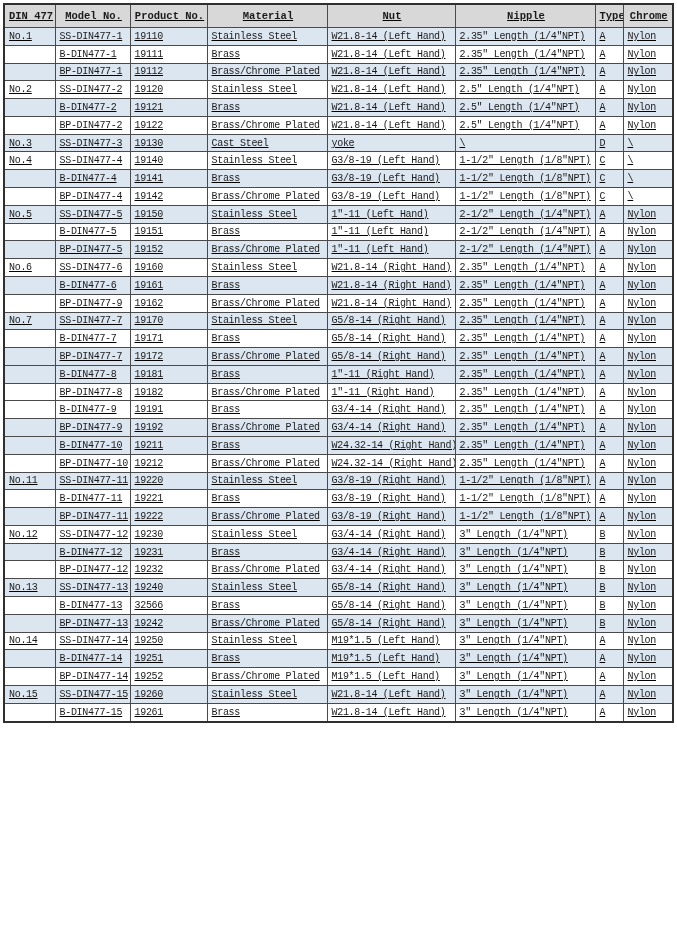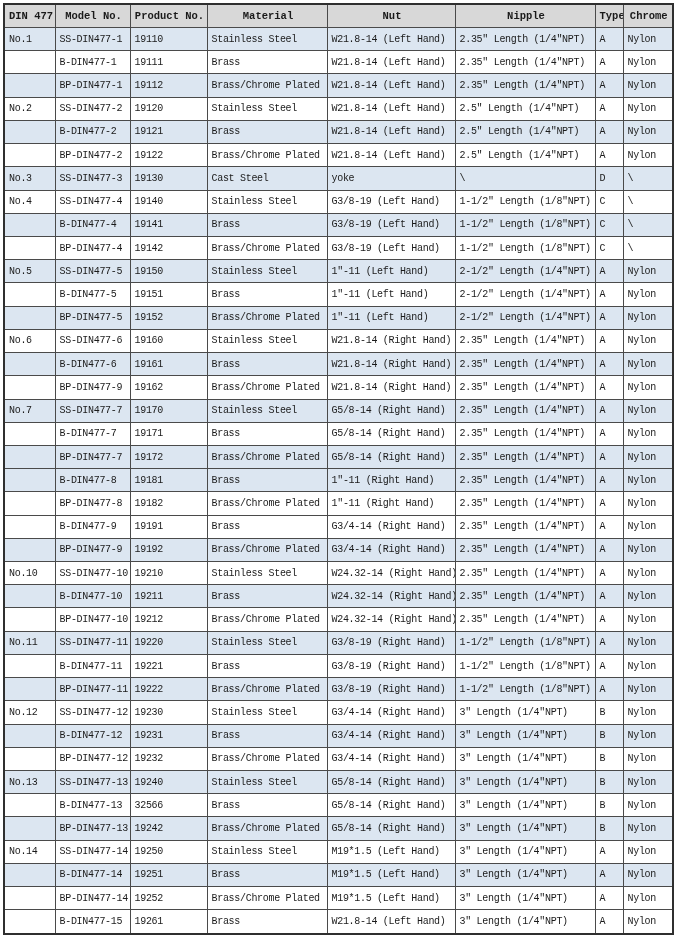"DIN 477" table.spec { height: 932px -> 720px; text-decoration: none -> underline }
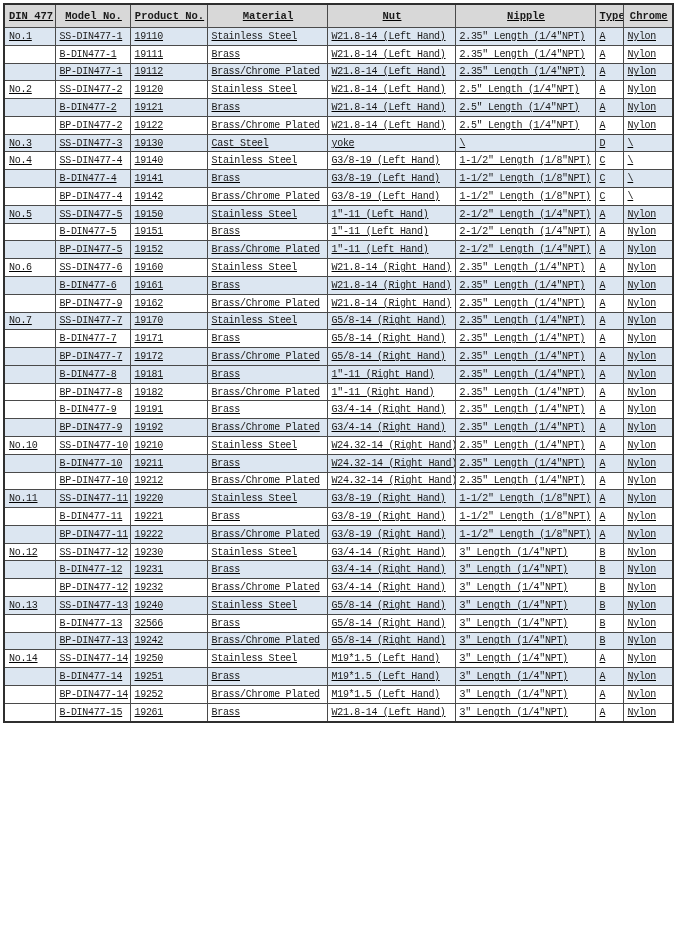"No.10" tr { html: <tr> <td>No.10</td> <td>SS-DIN477-10</td> <td>19210</td> <td>Stainless Steel</td> <td>W24.32-14 (Right Hand)</td> <td>2.35″ Length (1/4″NPT)</td> <td>A</td> <td>Nylon</td> </tr> -> none }
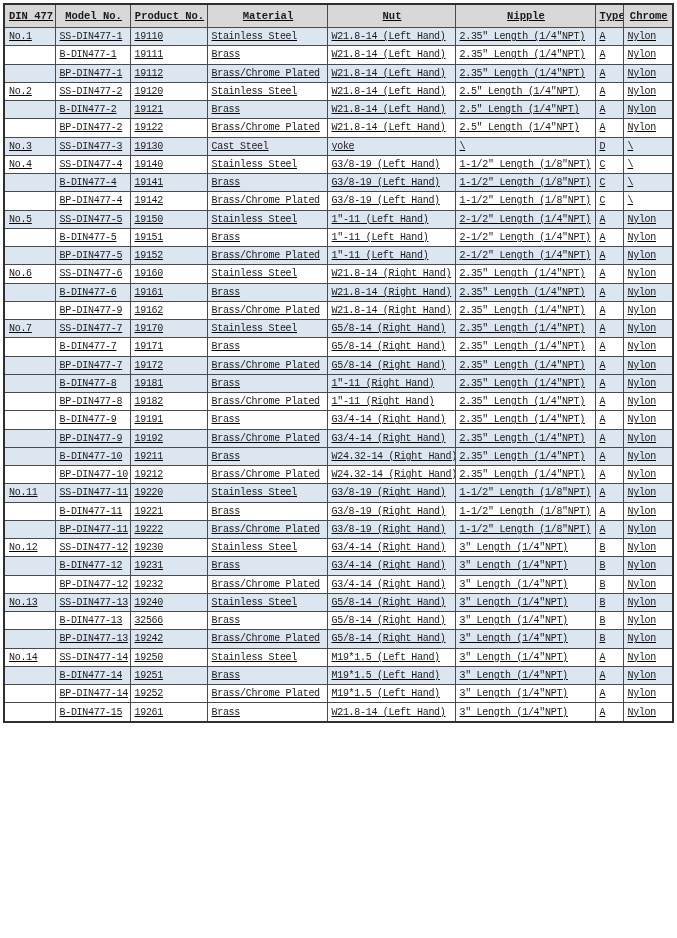"No.15" tr.alt { html: none -> <tr> <td>No.15</td> <td>SS-DIN477-15</td> <td>19260</td> <td>Stainless Steel</td> <td>W21.8-14 (Left Hand)</td> <td>3″ Length (1/4″NPT)</td> <td>A</td> <td>Nylon</td> </tr> }
